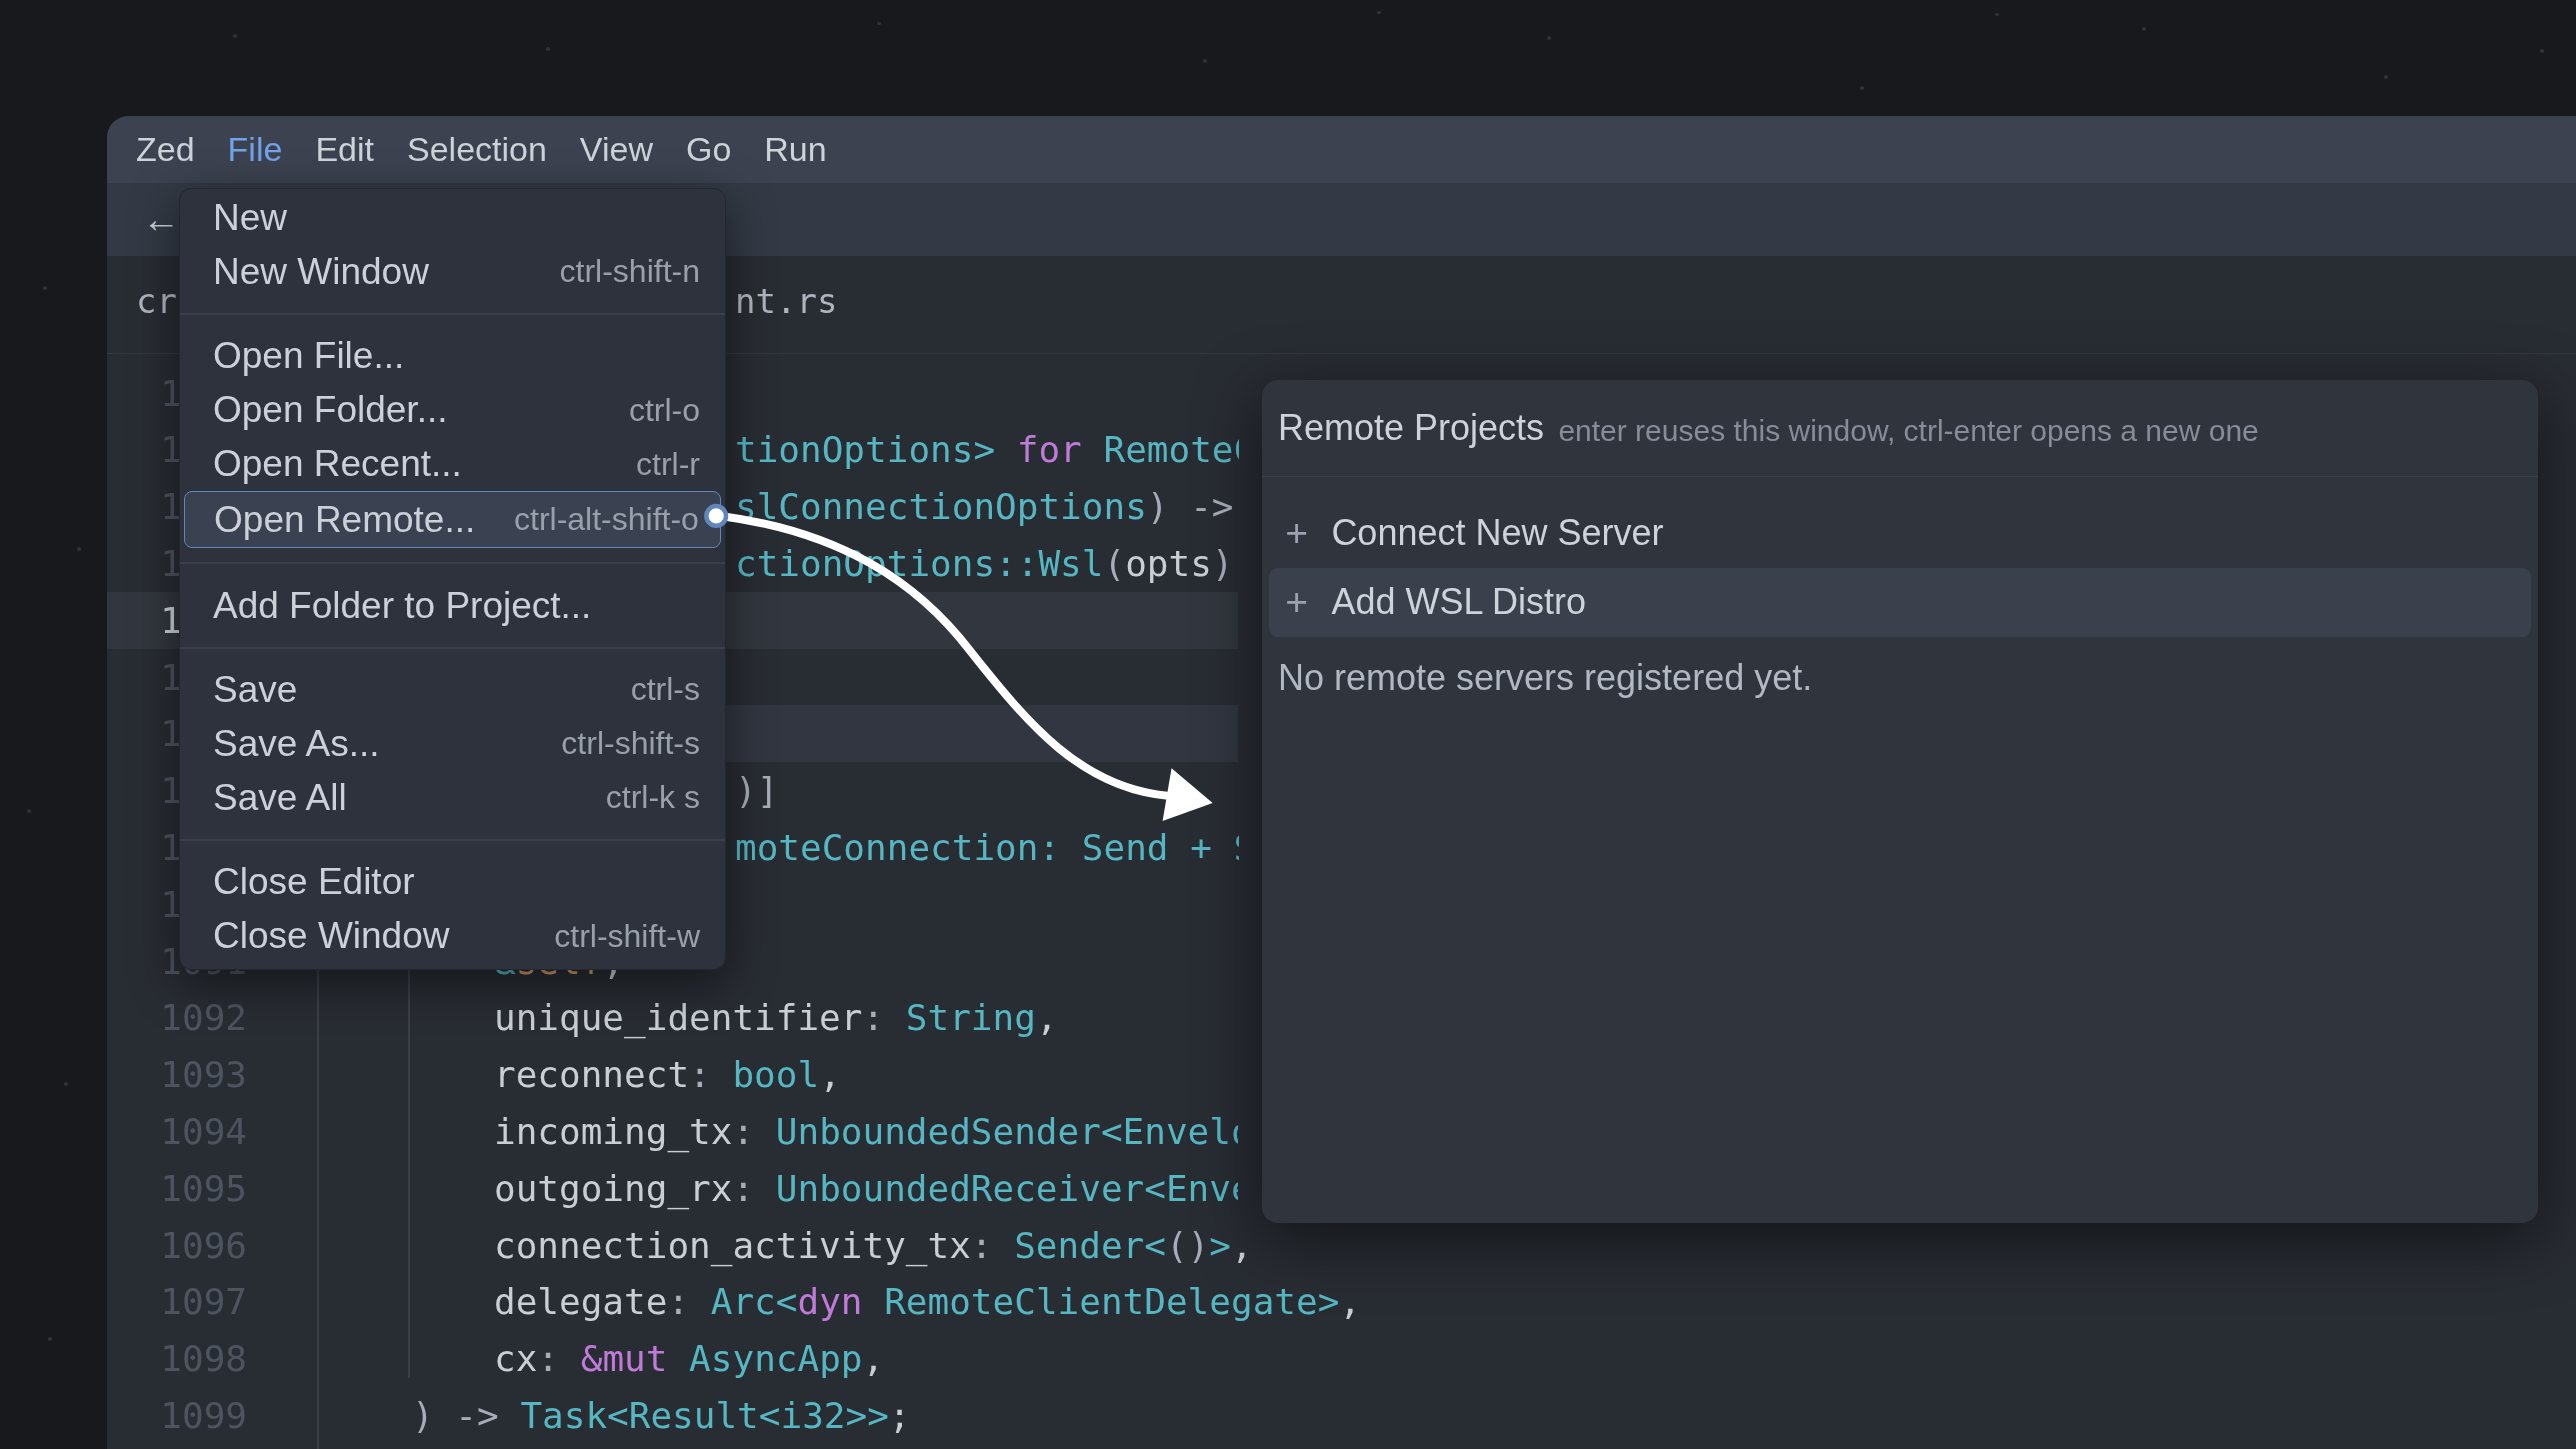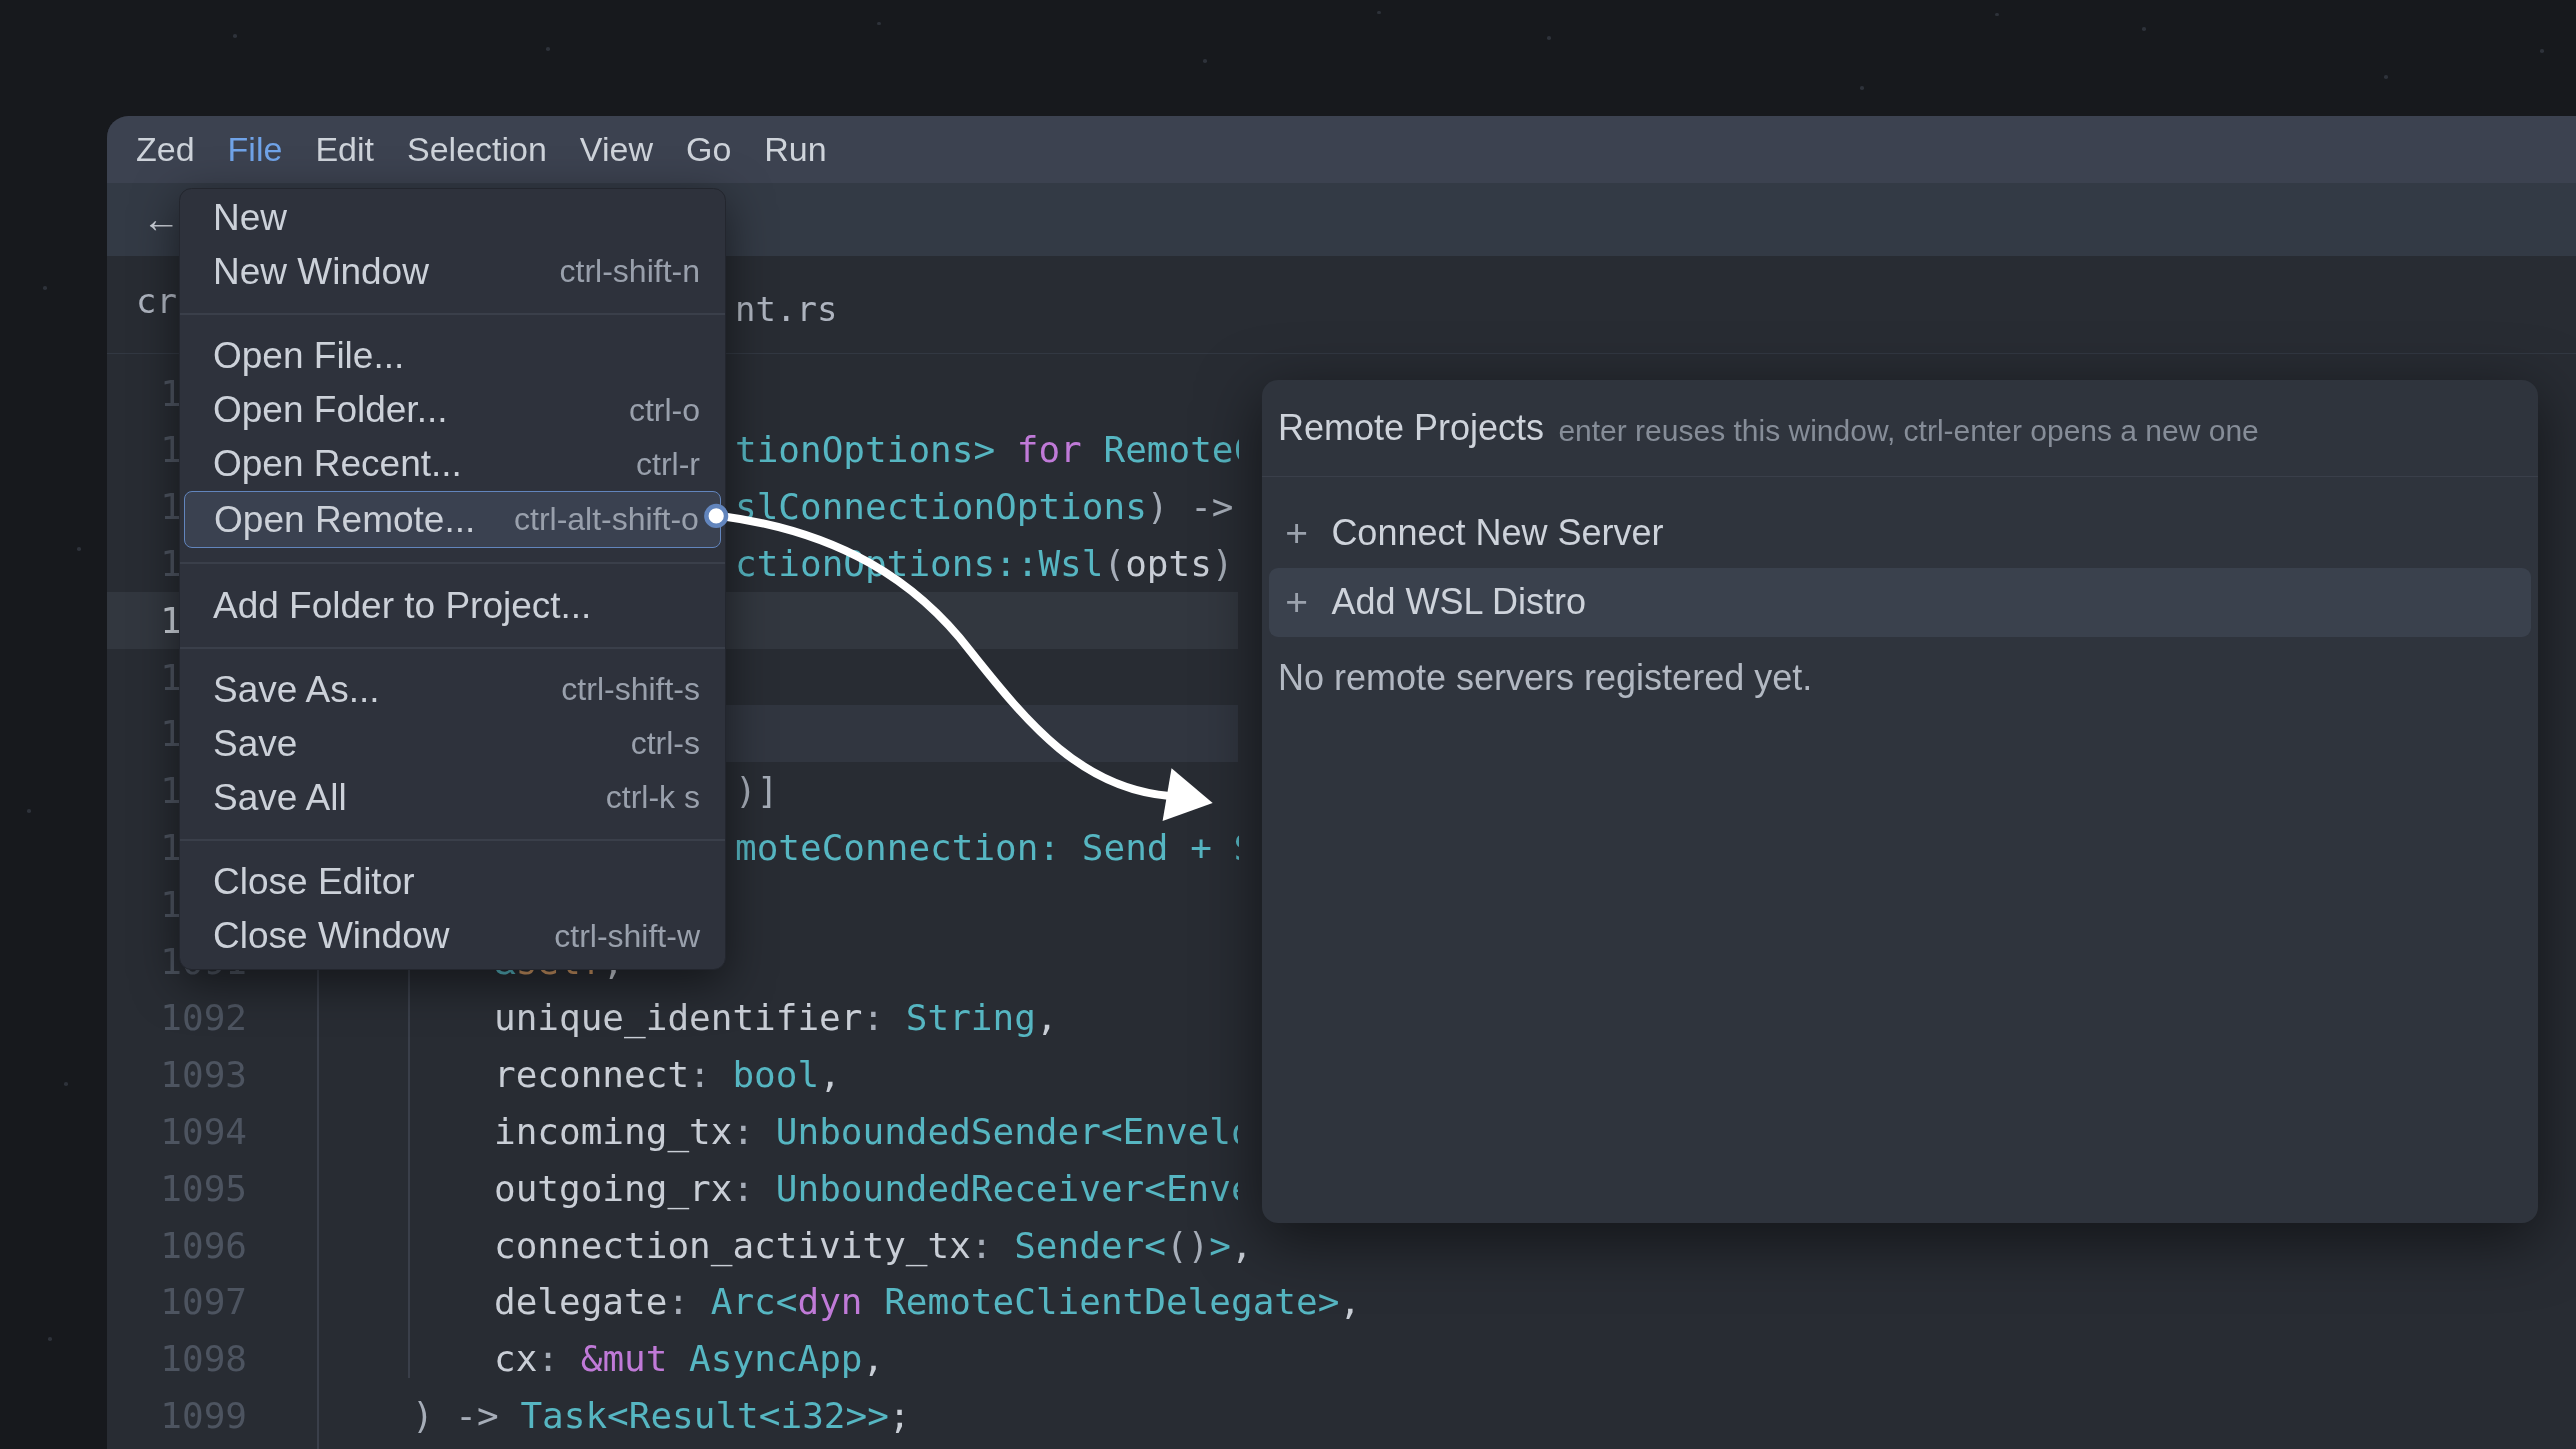"nt.rs" .crumb-right { top: 33px -> 25px }
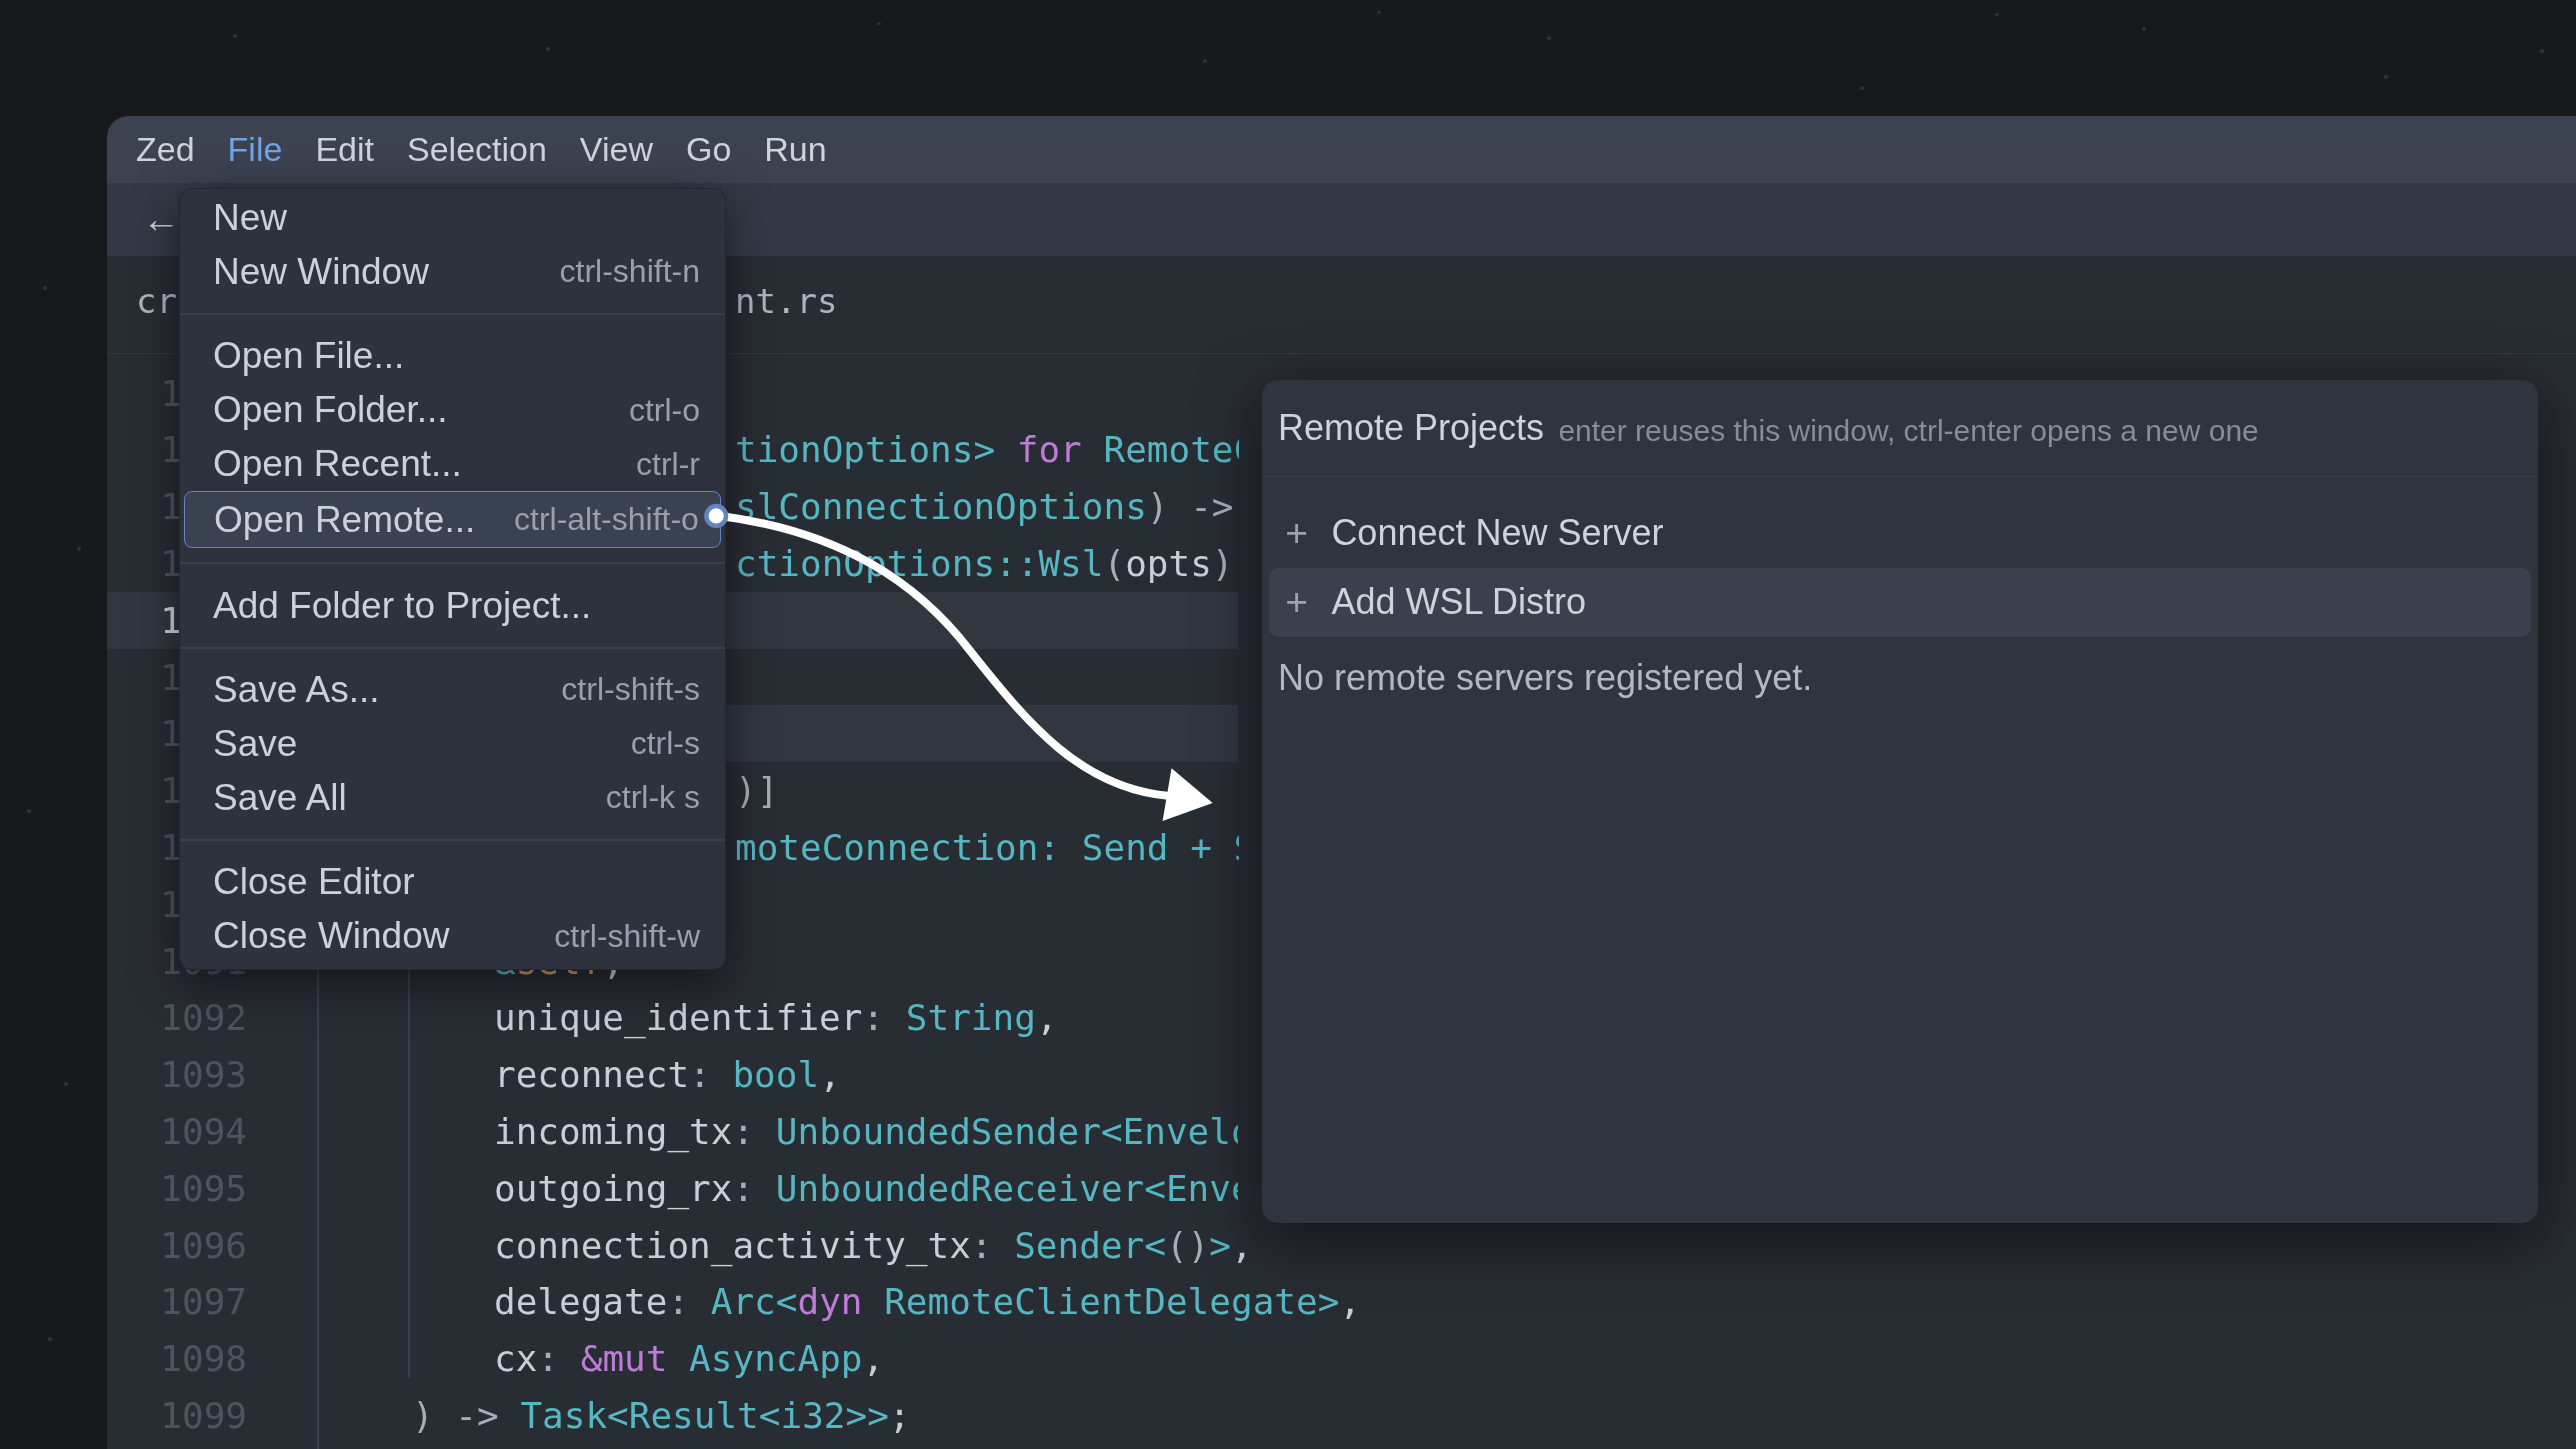"Save As..." div.menu-item { order: before "Save" -> after "Save" }
